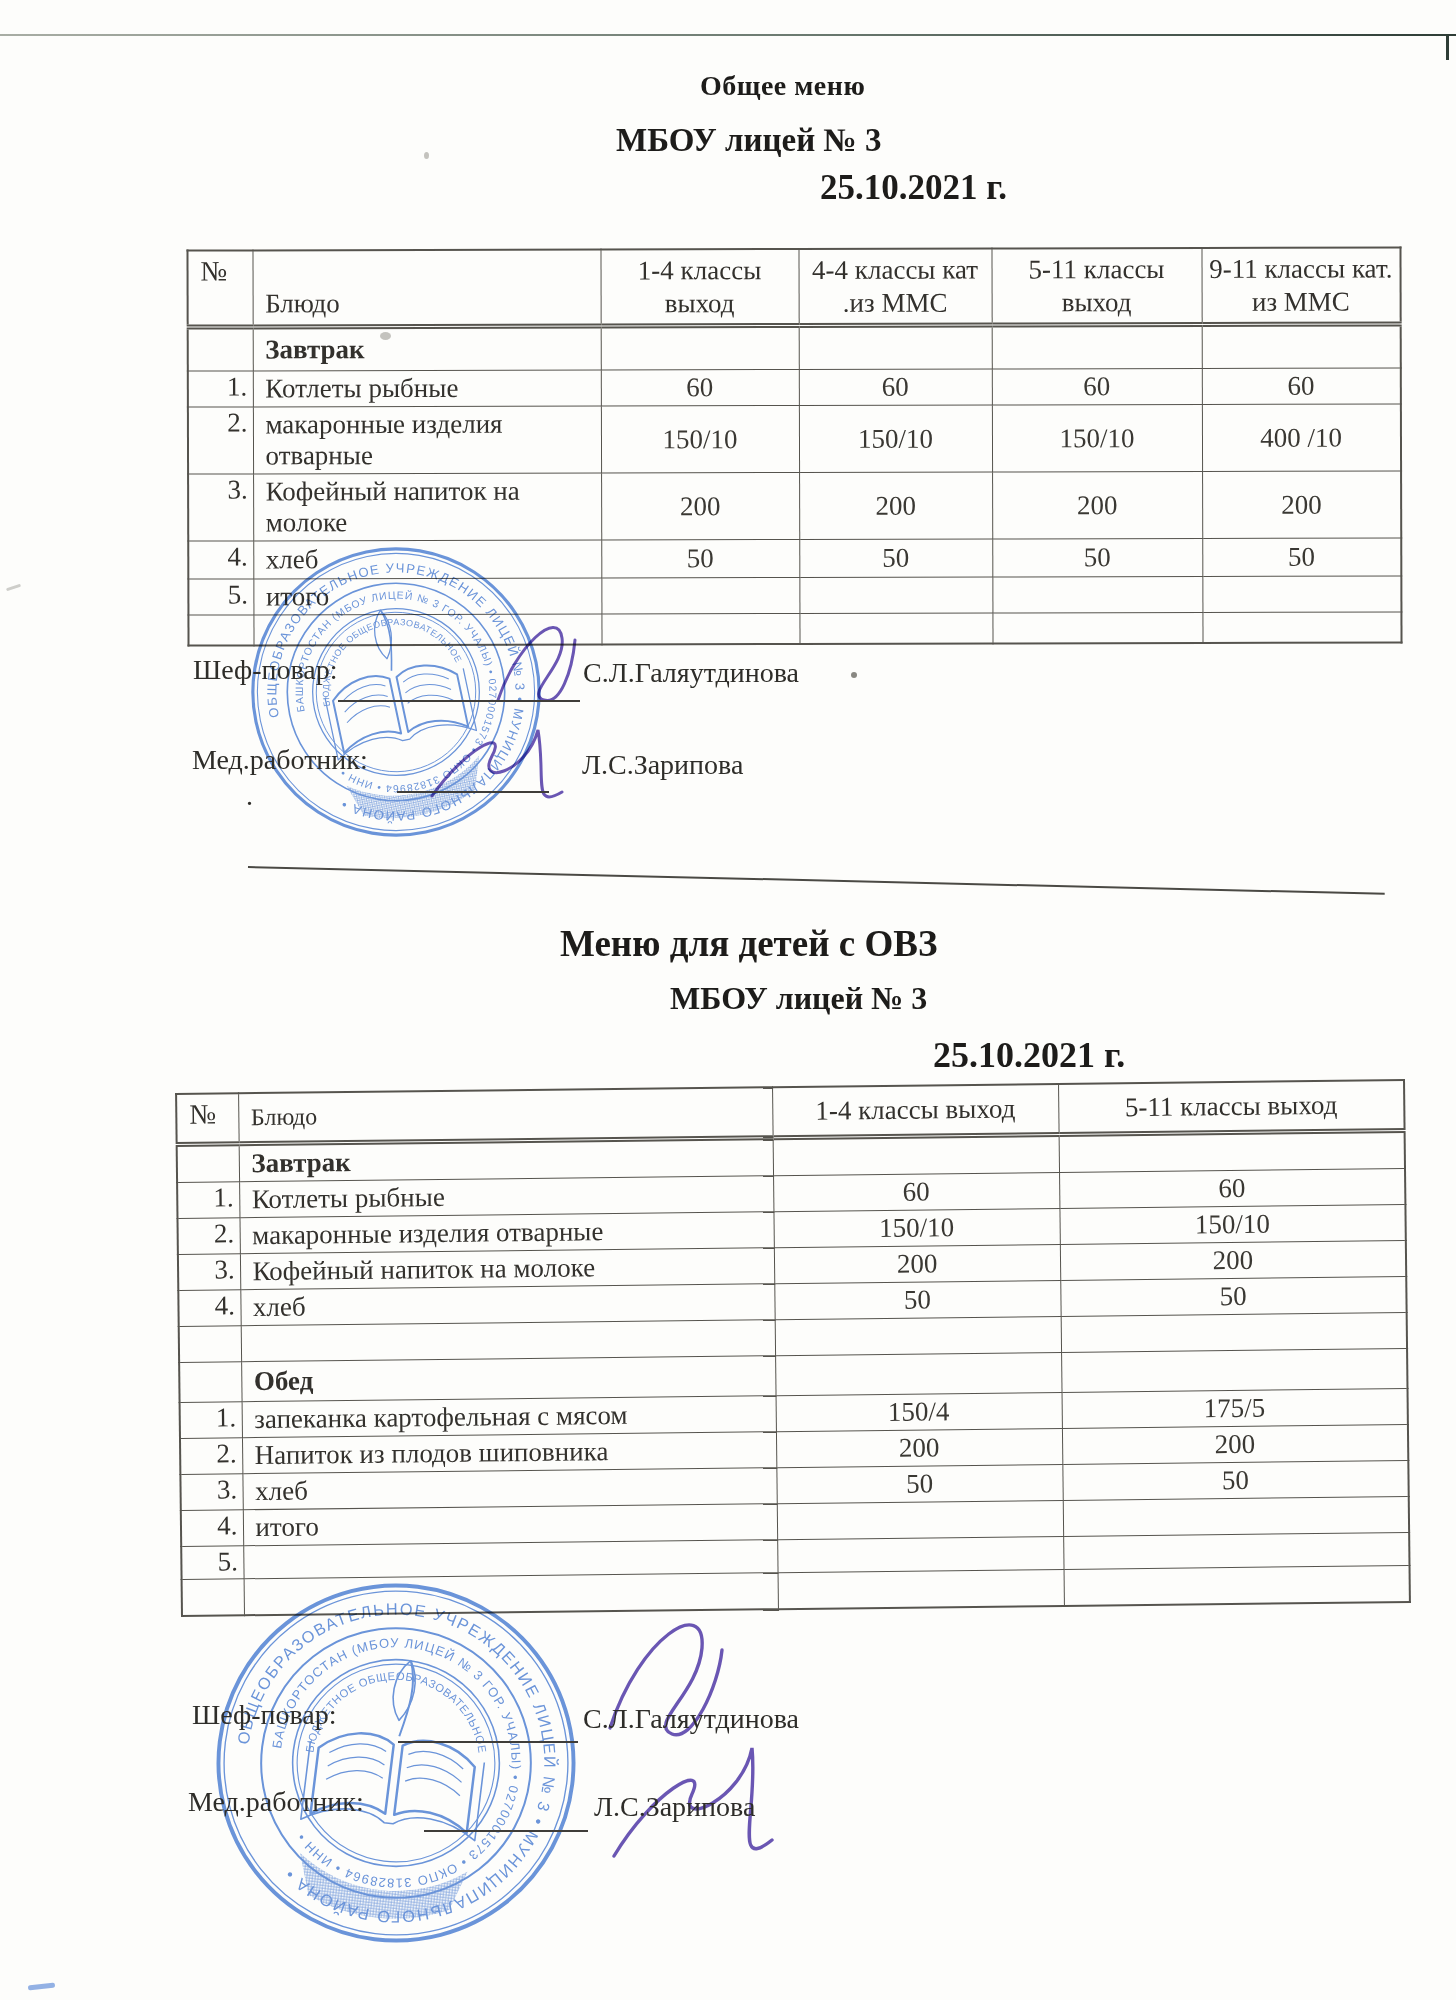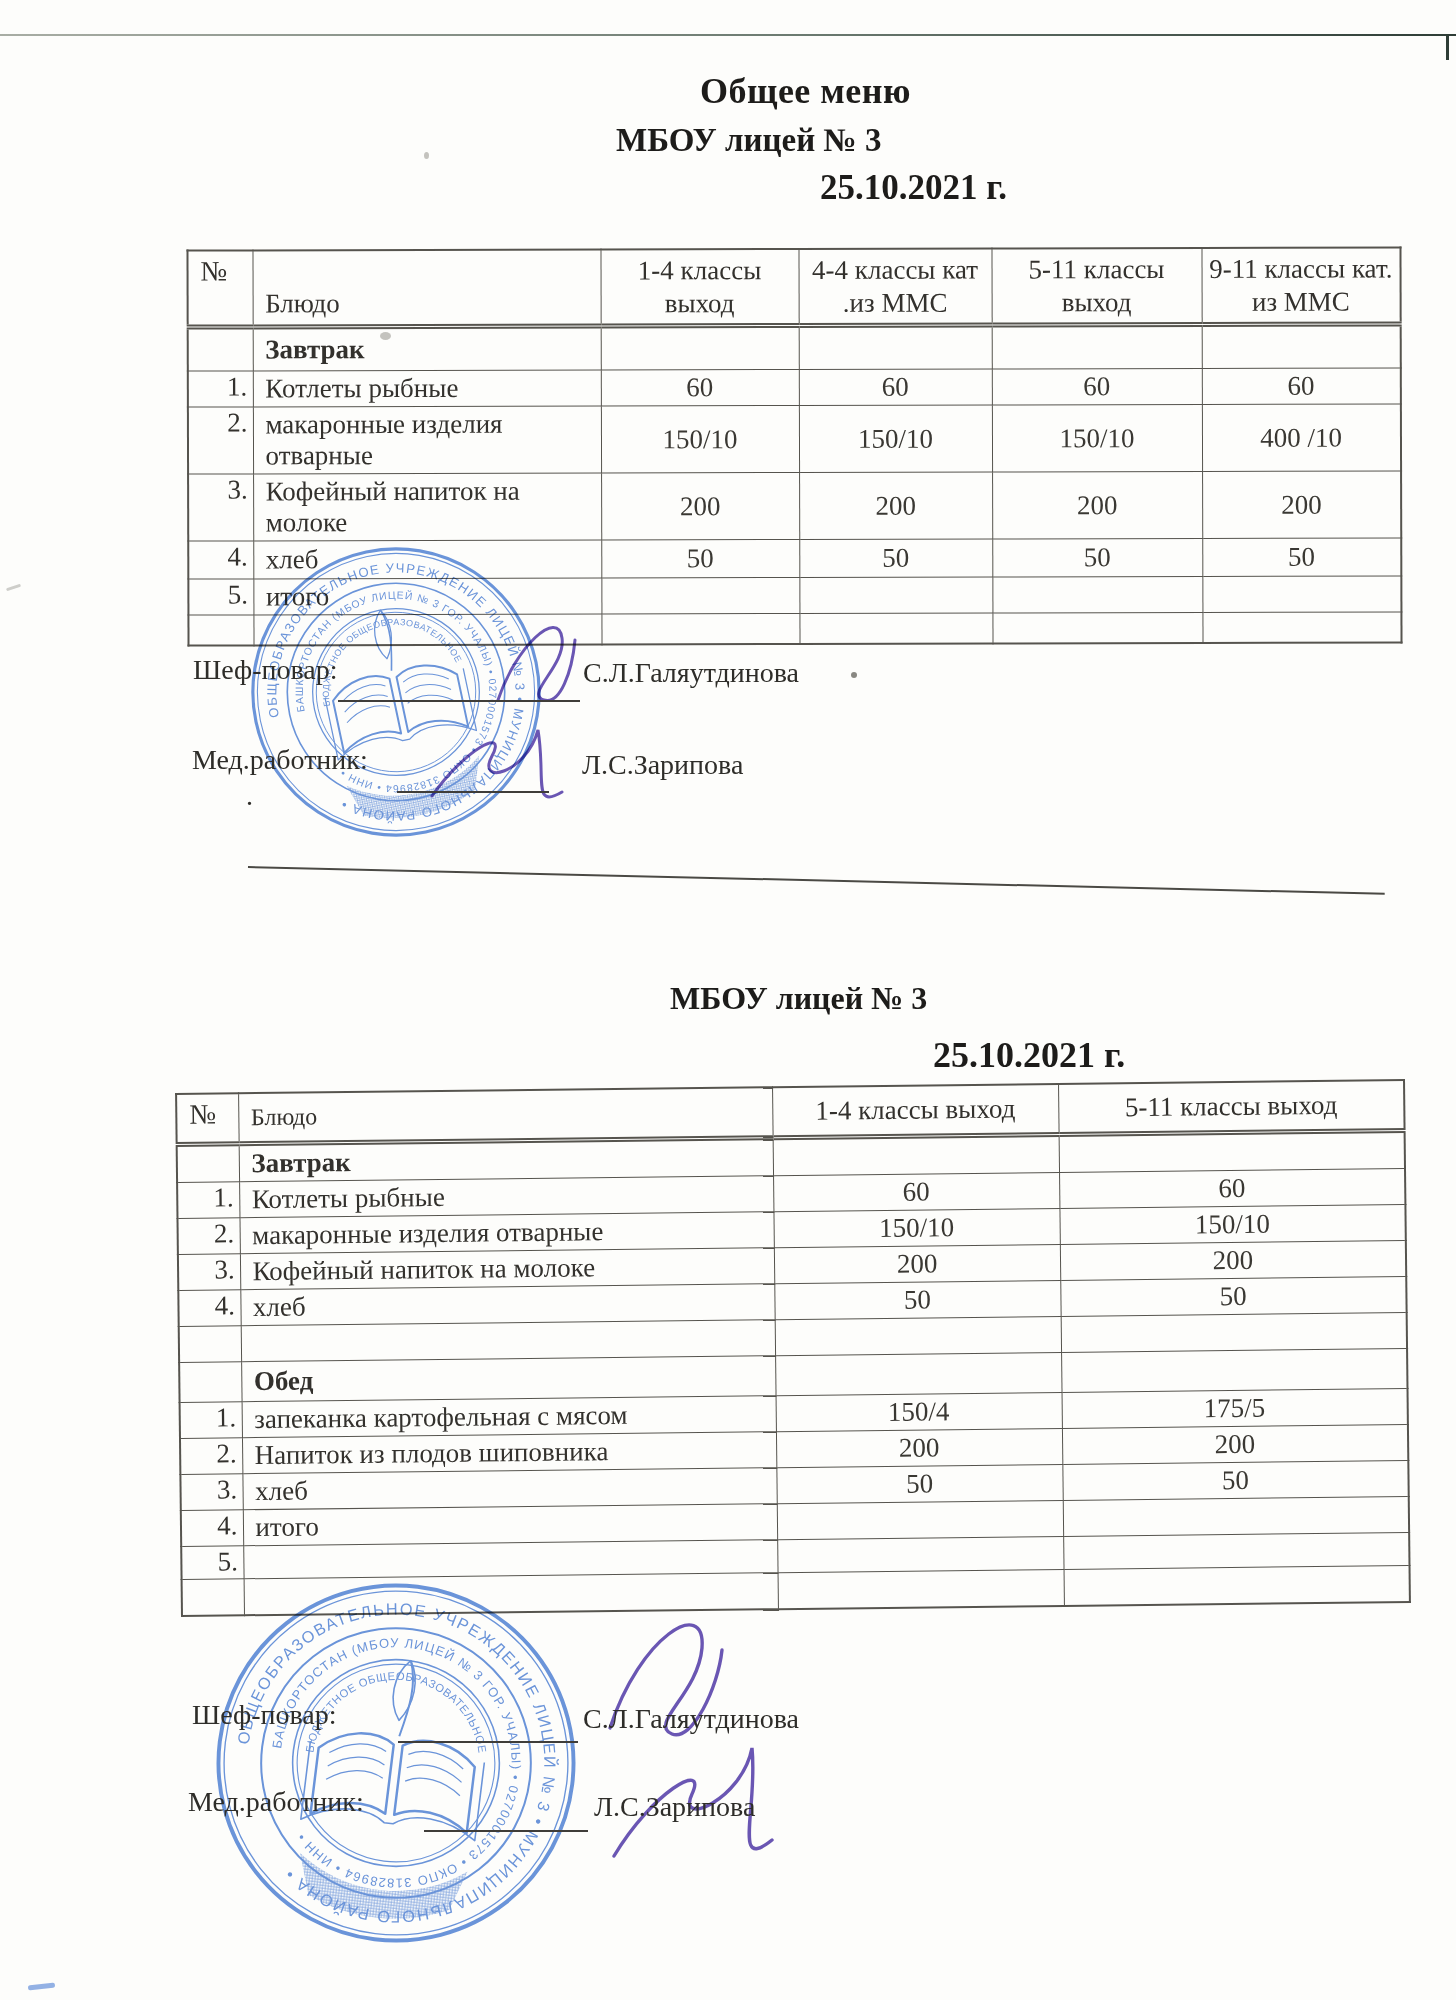"Общее меню" .t1-line1 { font-size: 36px -> 28px }
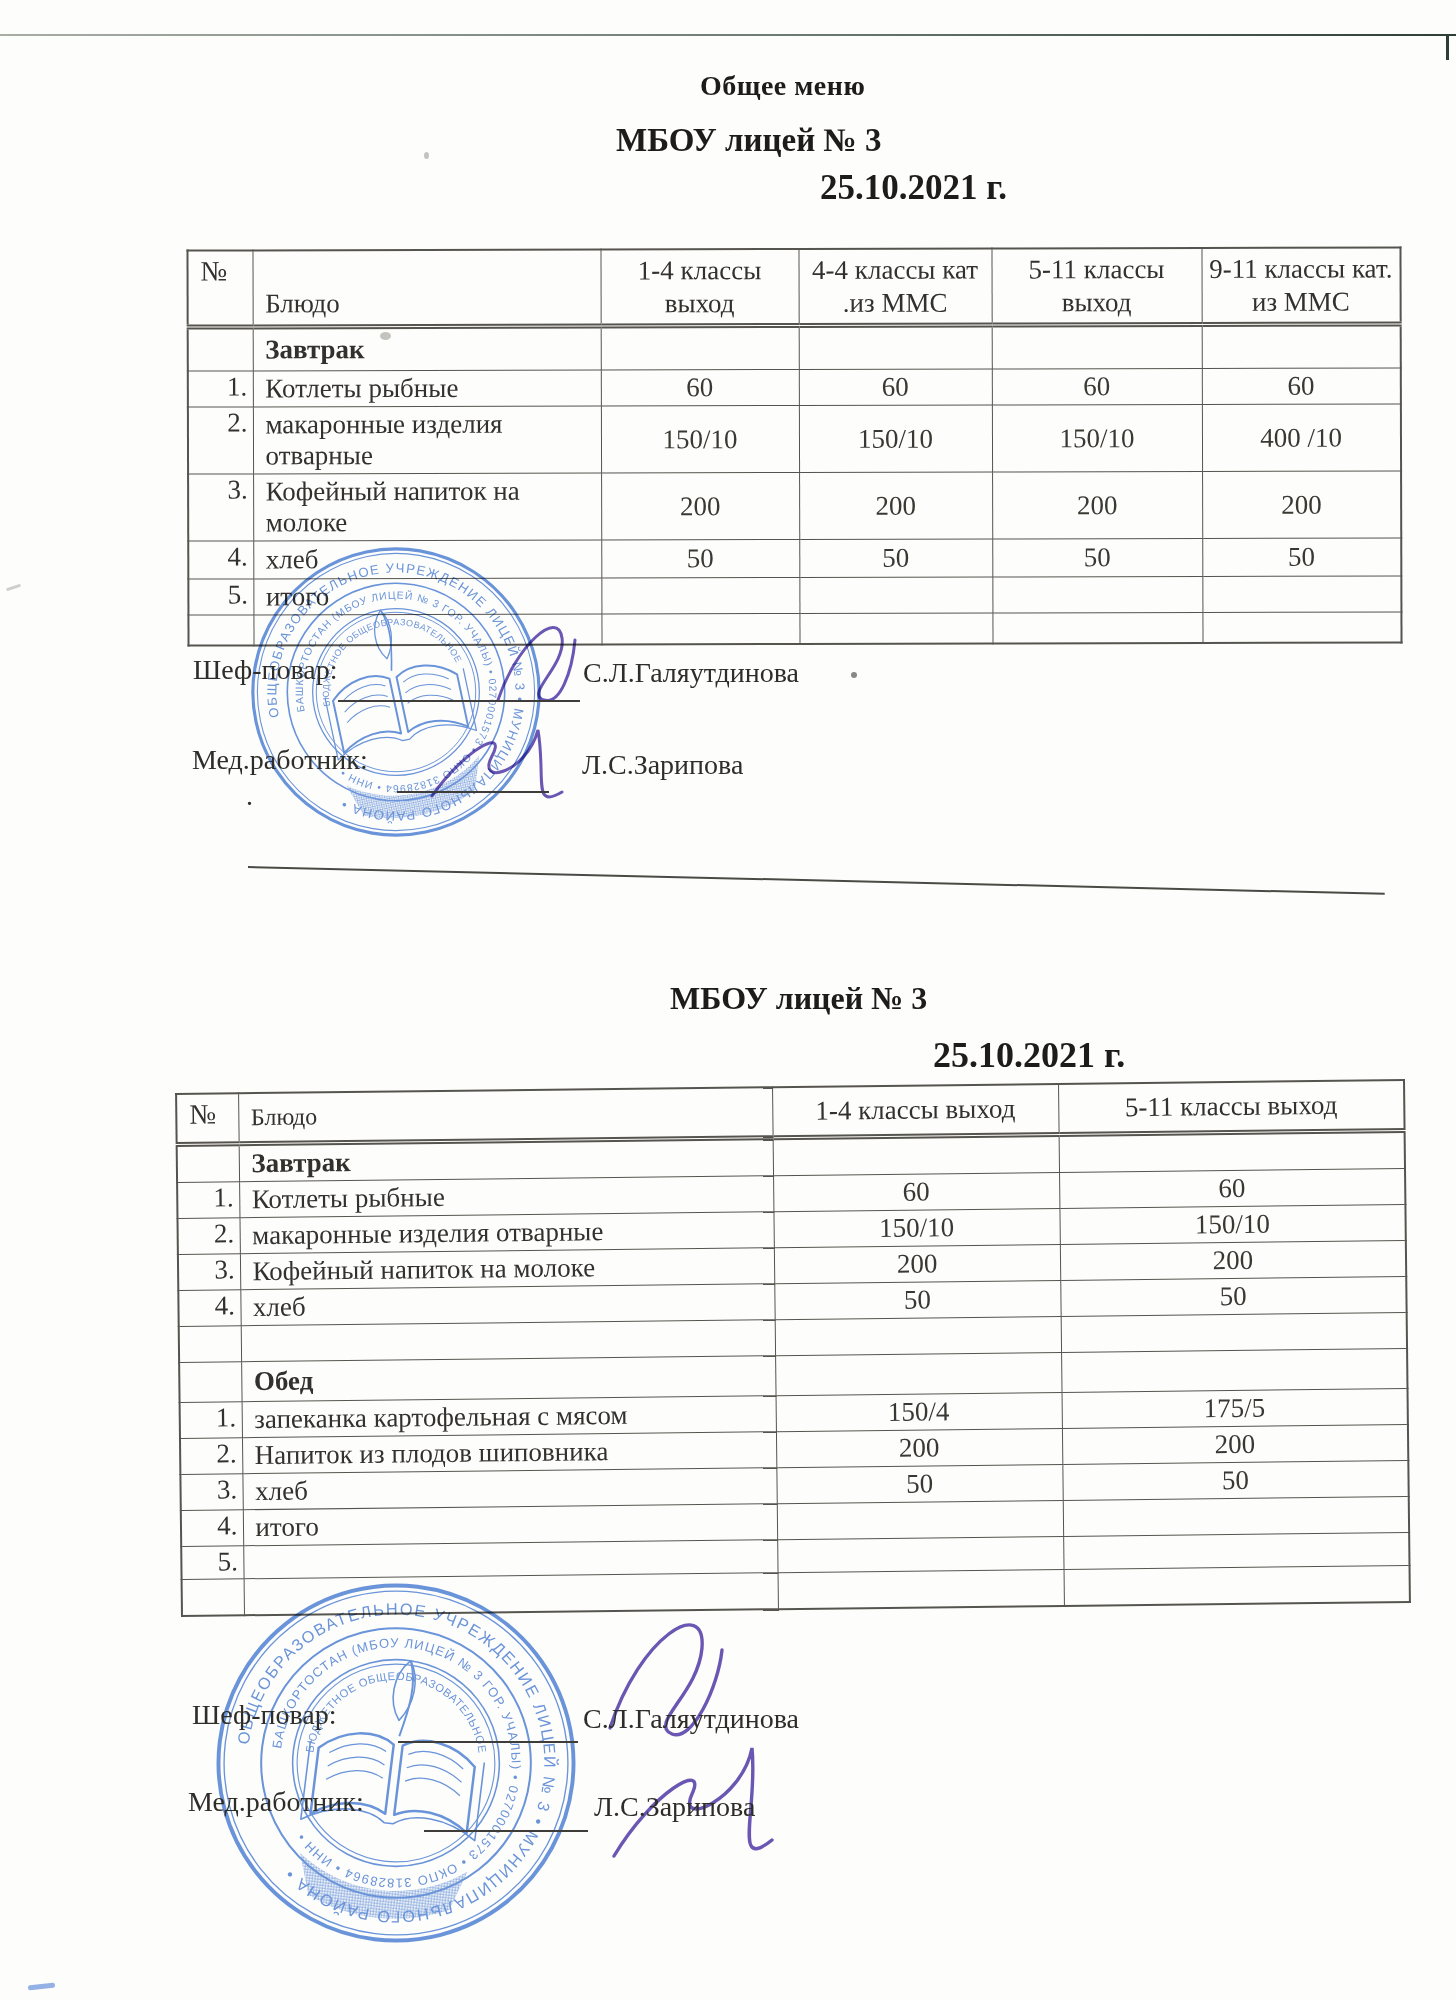"Меню для детей с ОВЗ" div.doc-title { html: none -> <div>Меню для детей с ОВЗ</div> }
